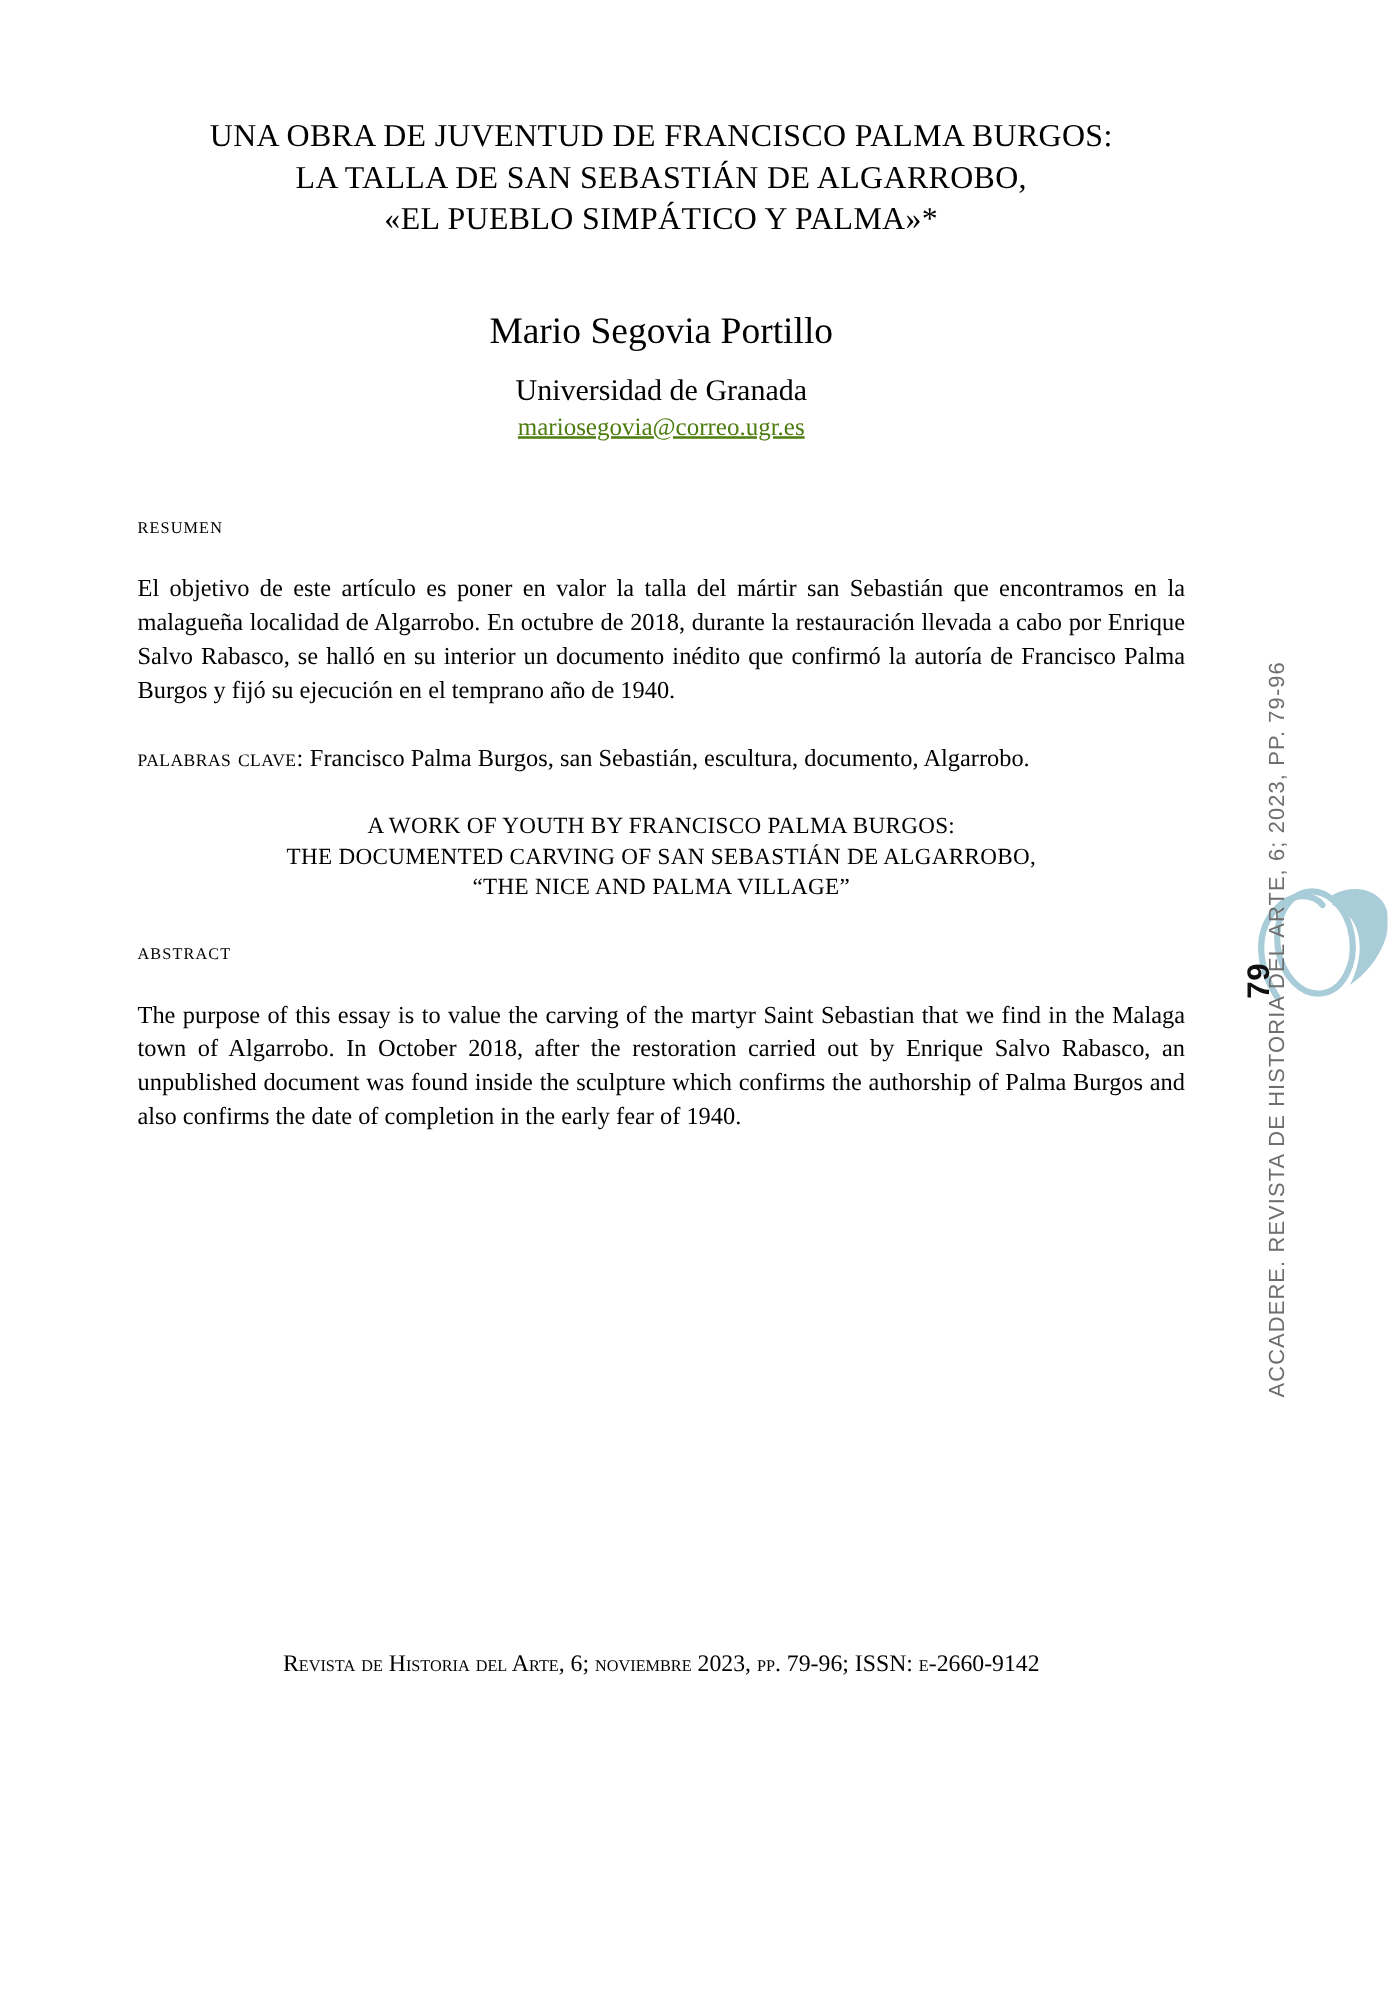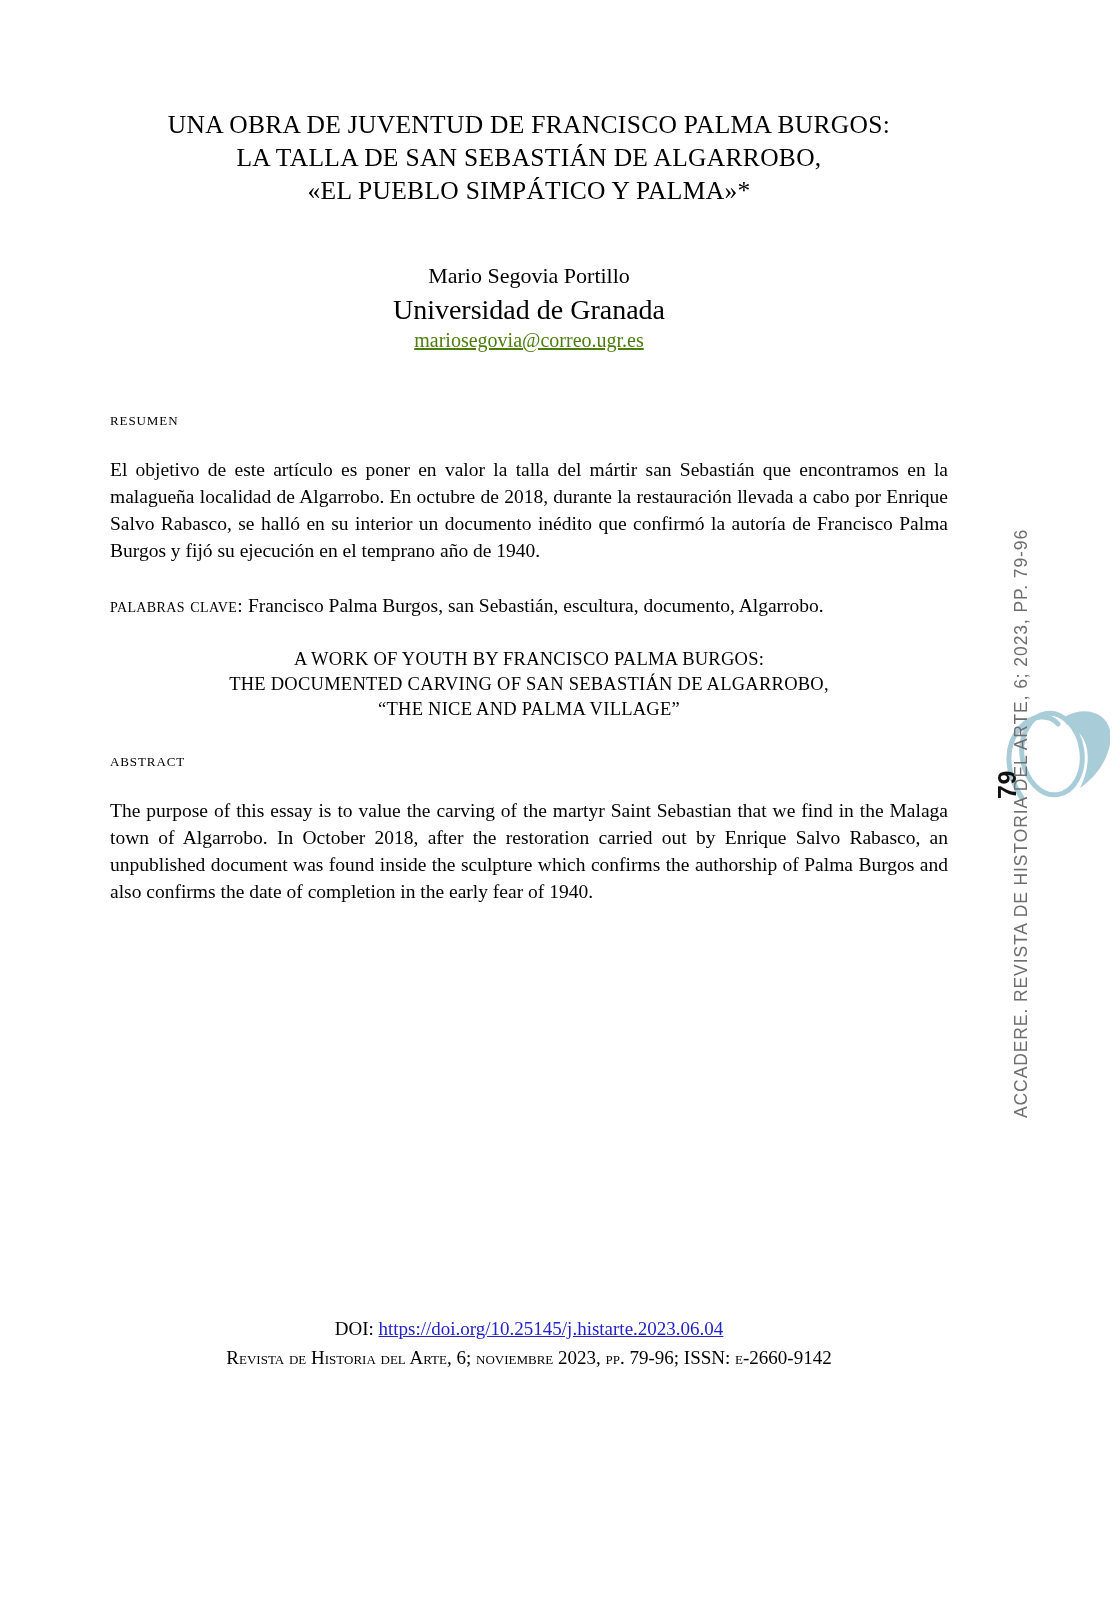"UNA OBRA DE JUVENTUD DE" .content { top: 16px -> 0 }
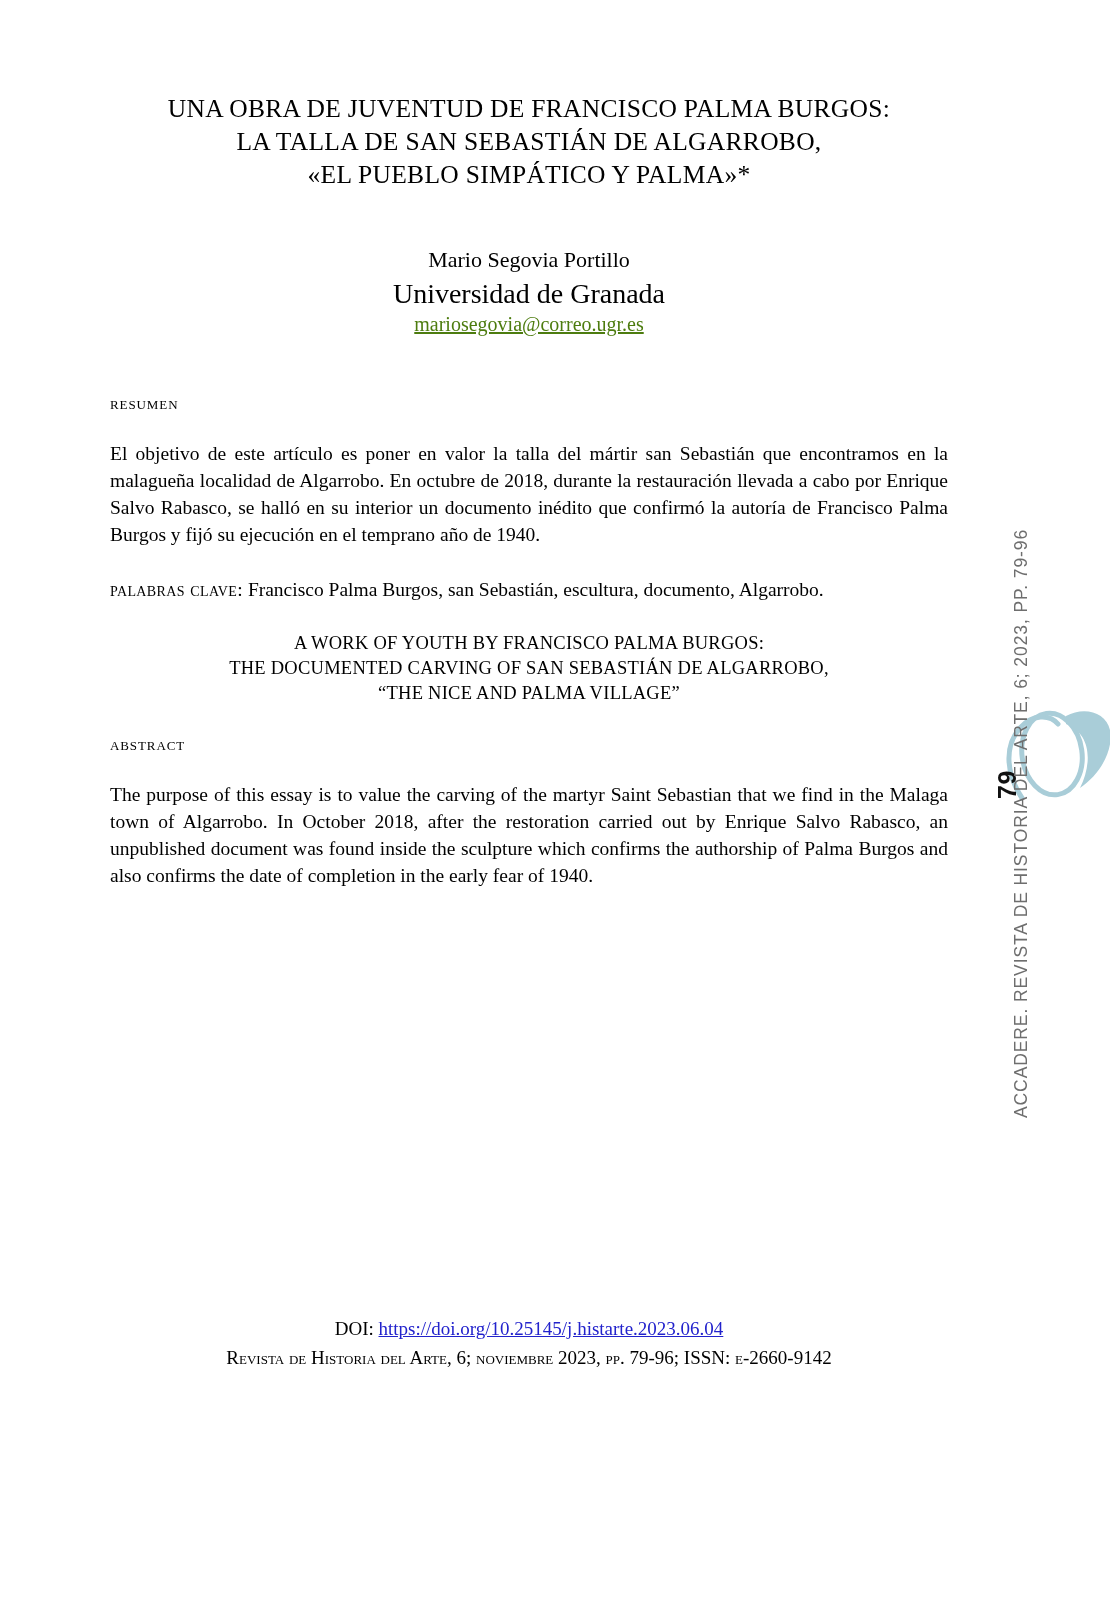"Mario Segovia Portillo" .author-name { font-size: 22px -> 30px }
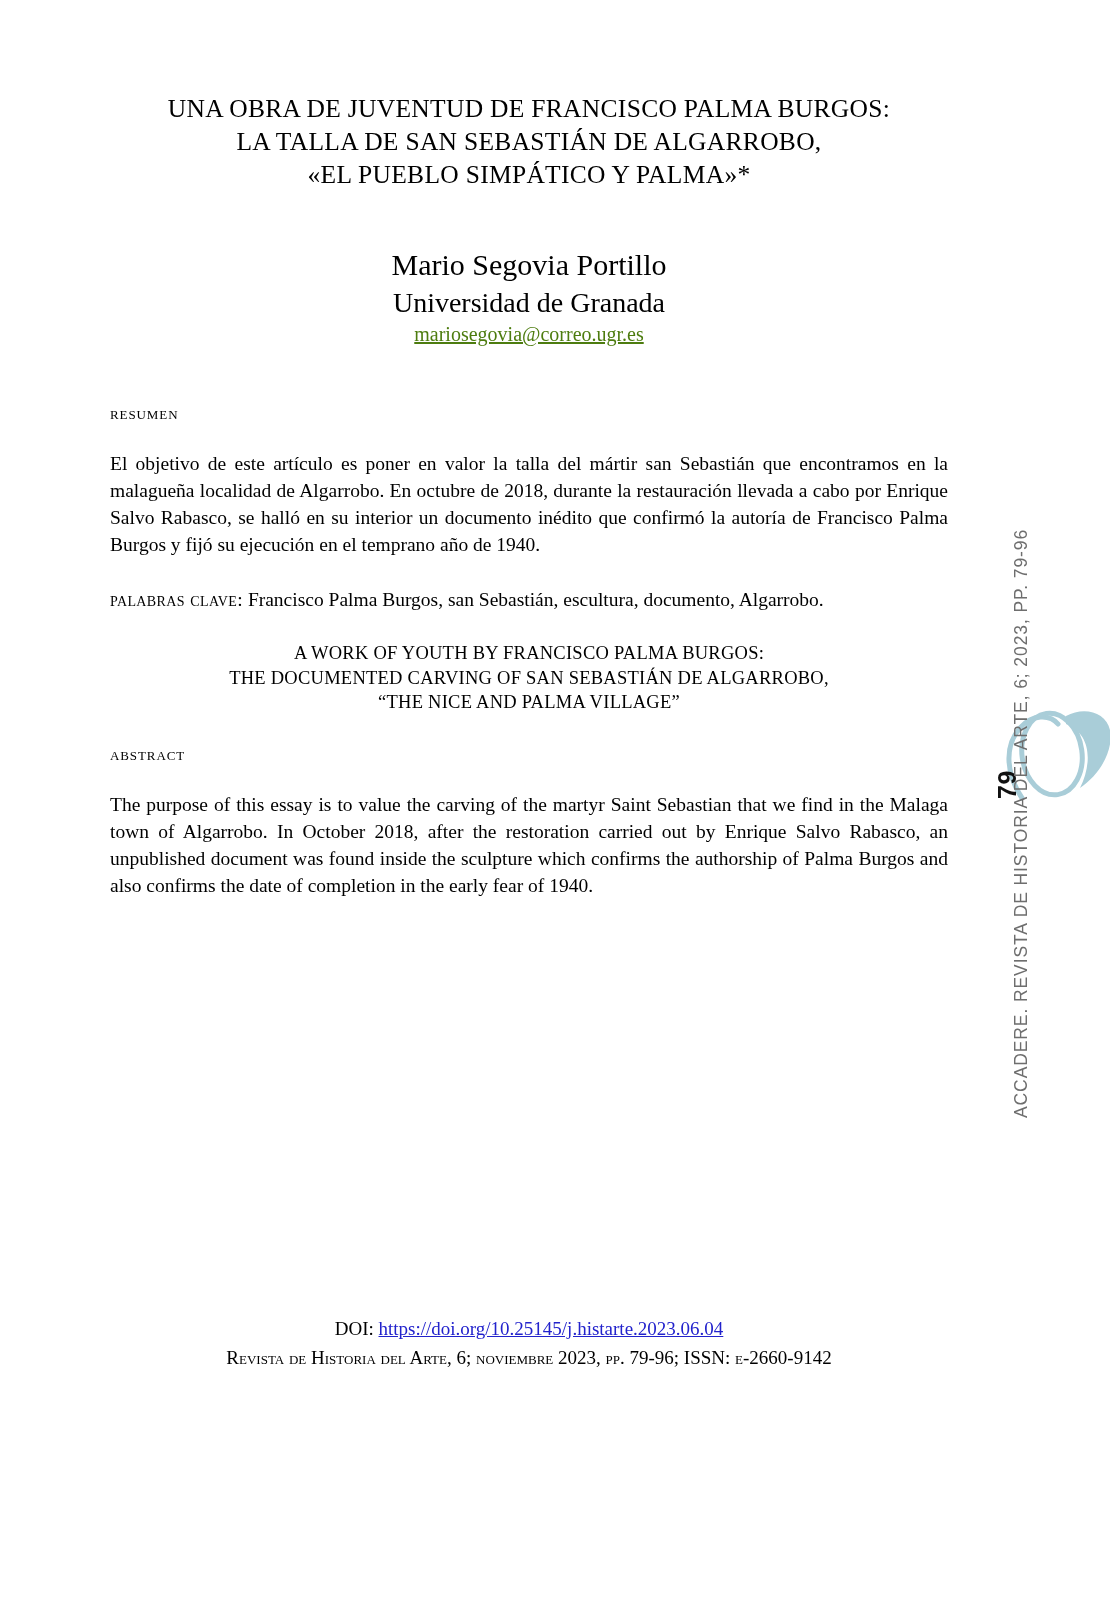"Universidad de Granada" .author-affil { font-size: 28px -> 24px; margin-top: 3px -> 16px }
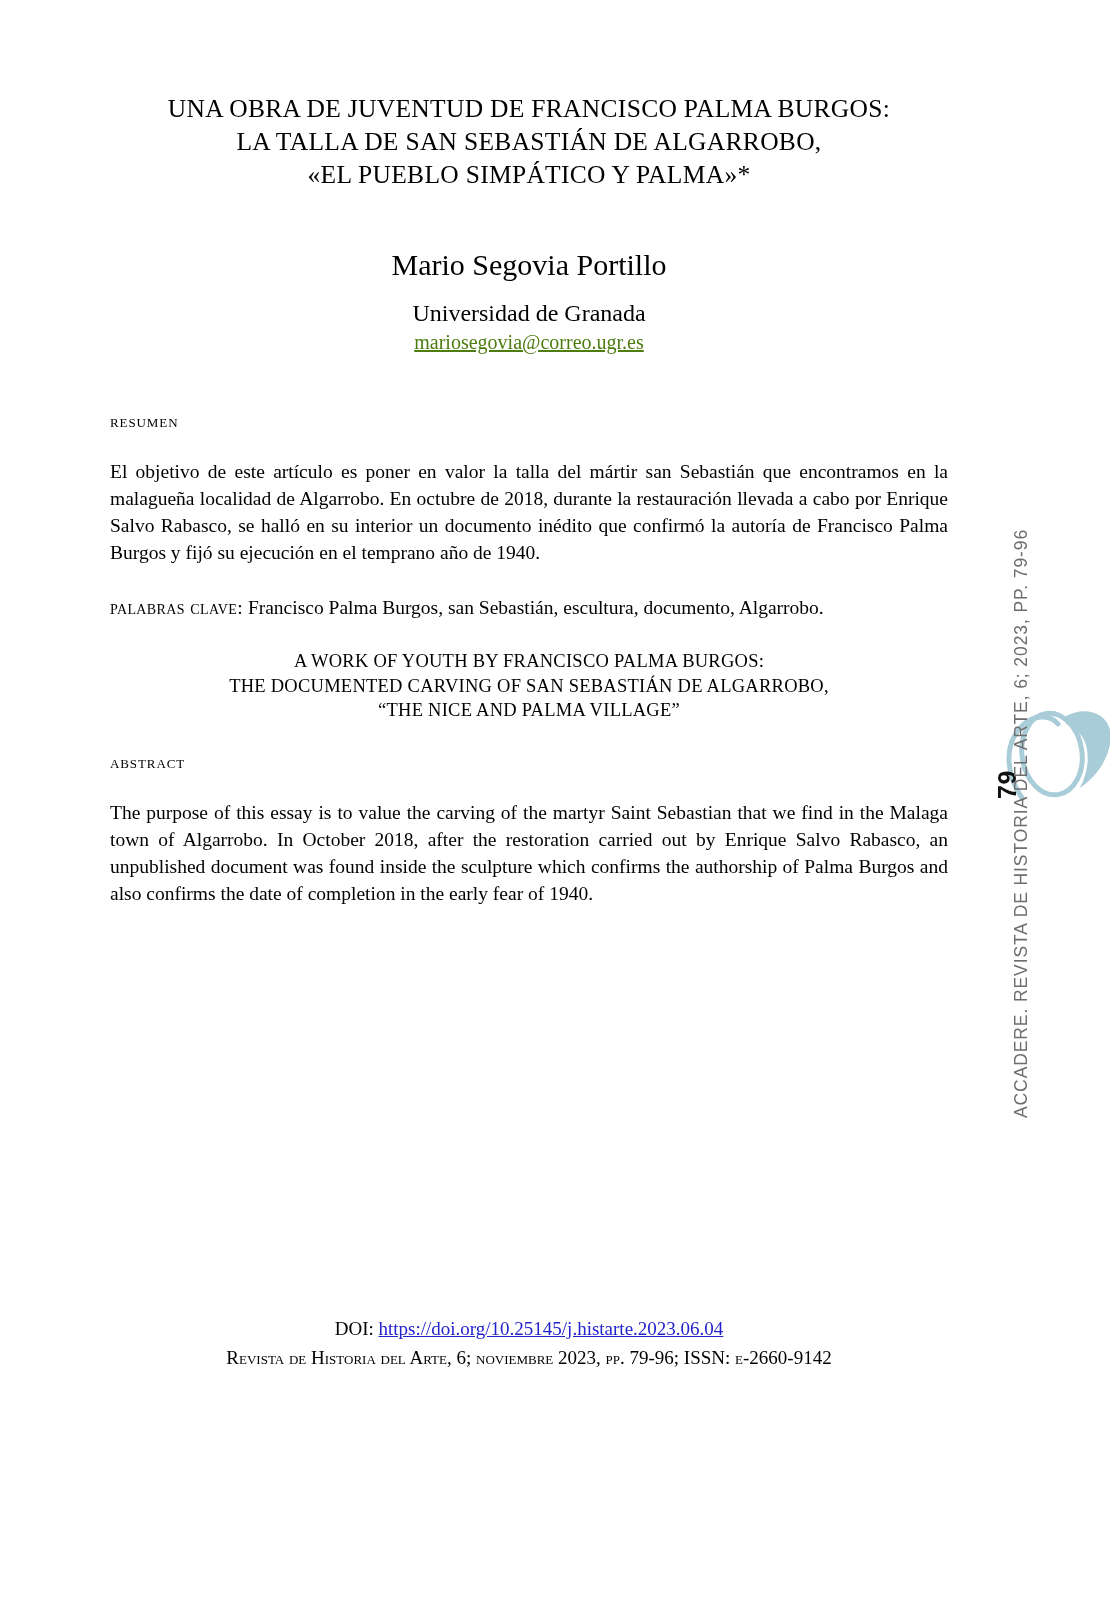"DOI:" div.doi-line { html: <div><span>DOI: </span><a>https://doi.org/10.25145/j.histarte.2023.06.04</a></div> -> none }
